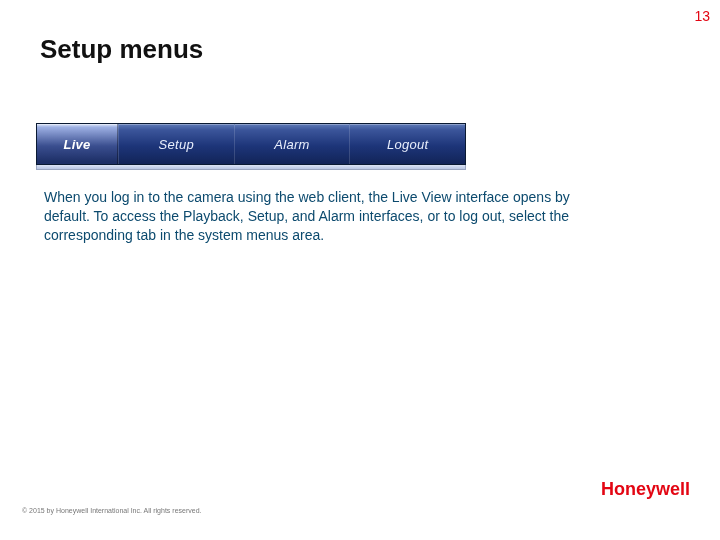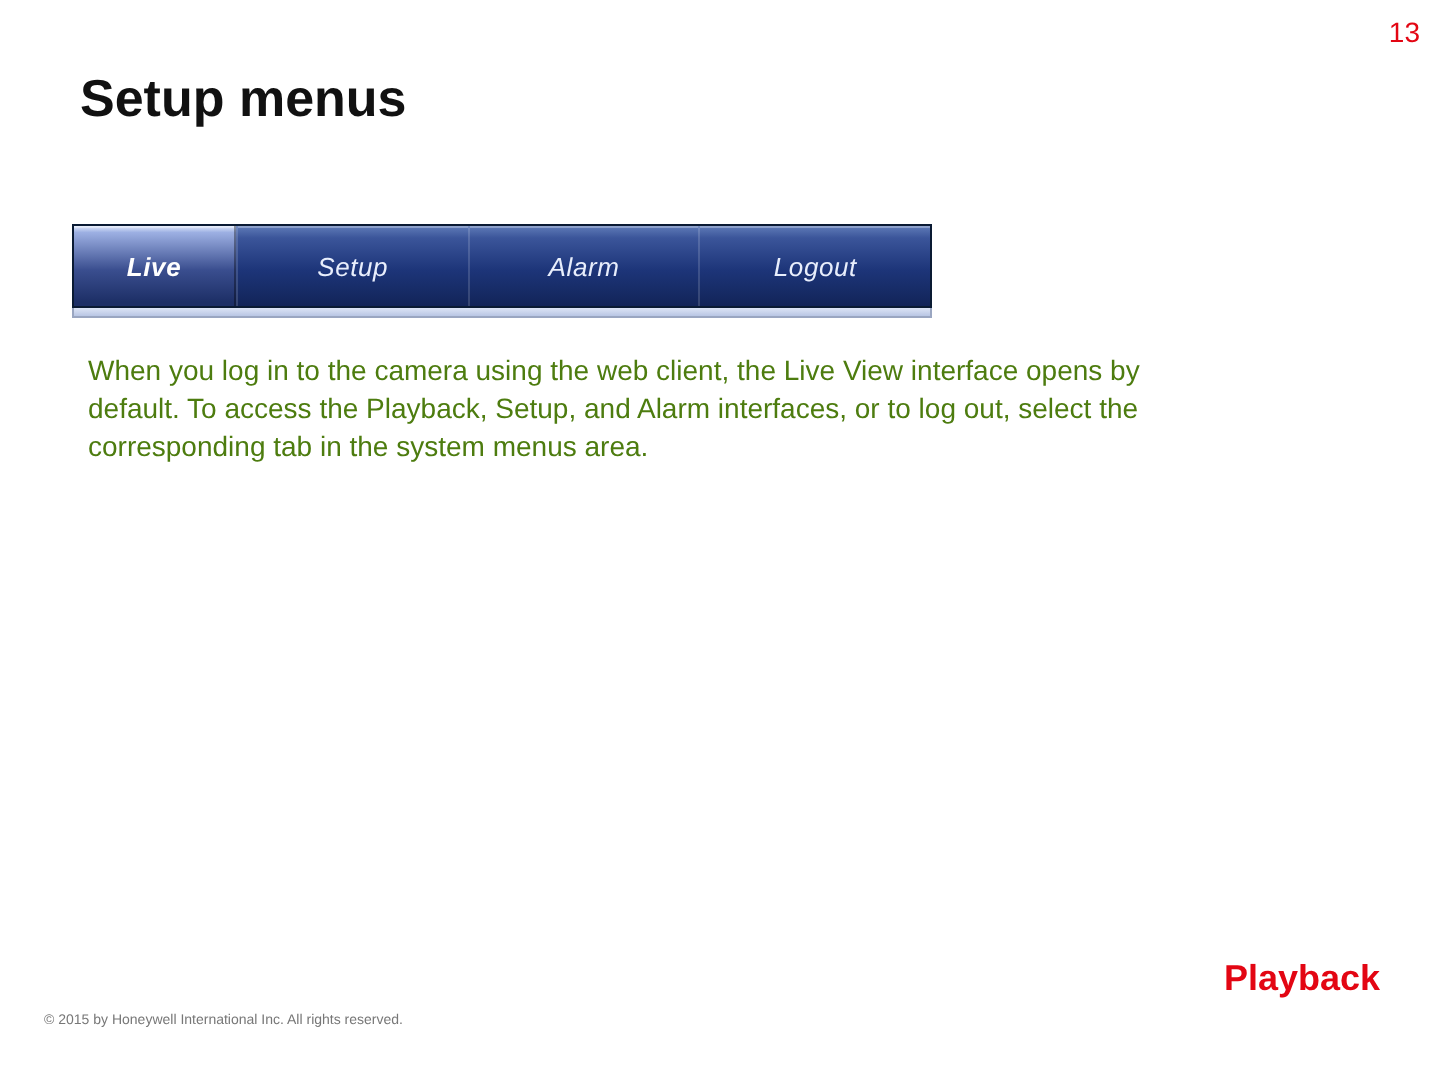"Live" .menu-bar-wrap { top: 112px -> 123px }
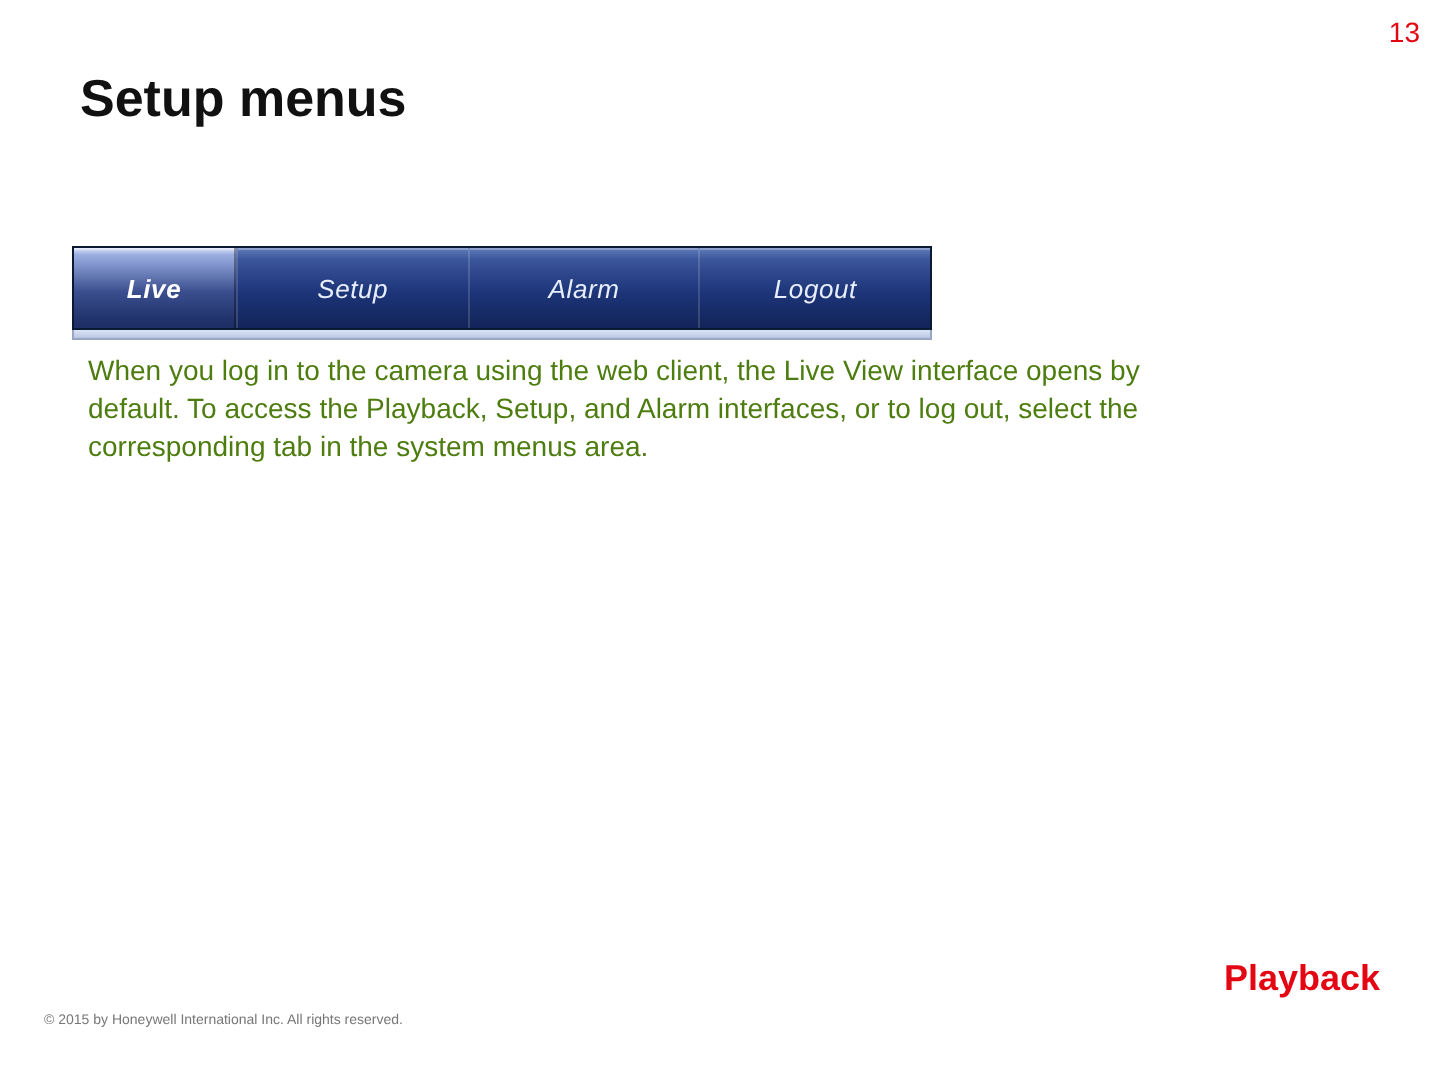"When you log in to" .body-text { color: #4d7c0f -> #0c4a6e; top: 176px -> 188px }
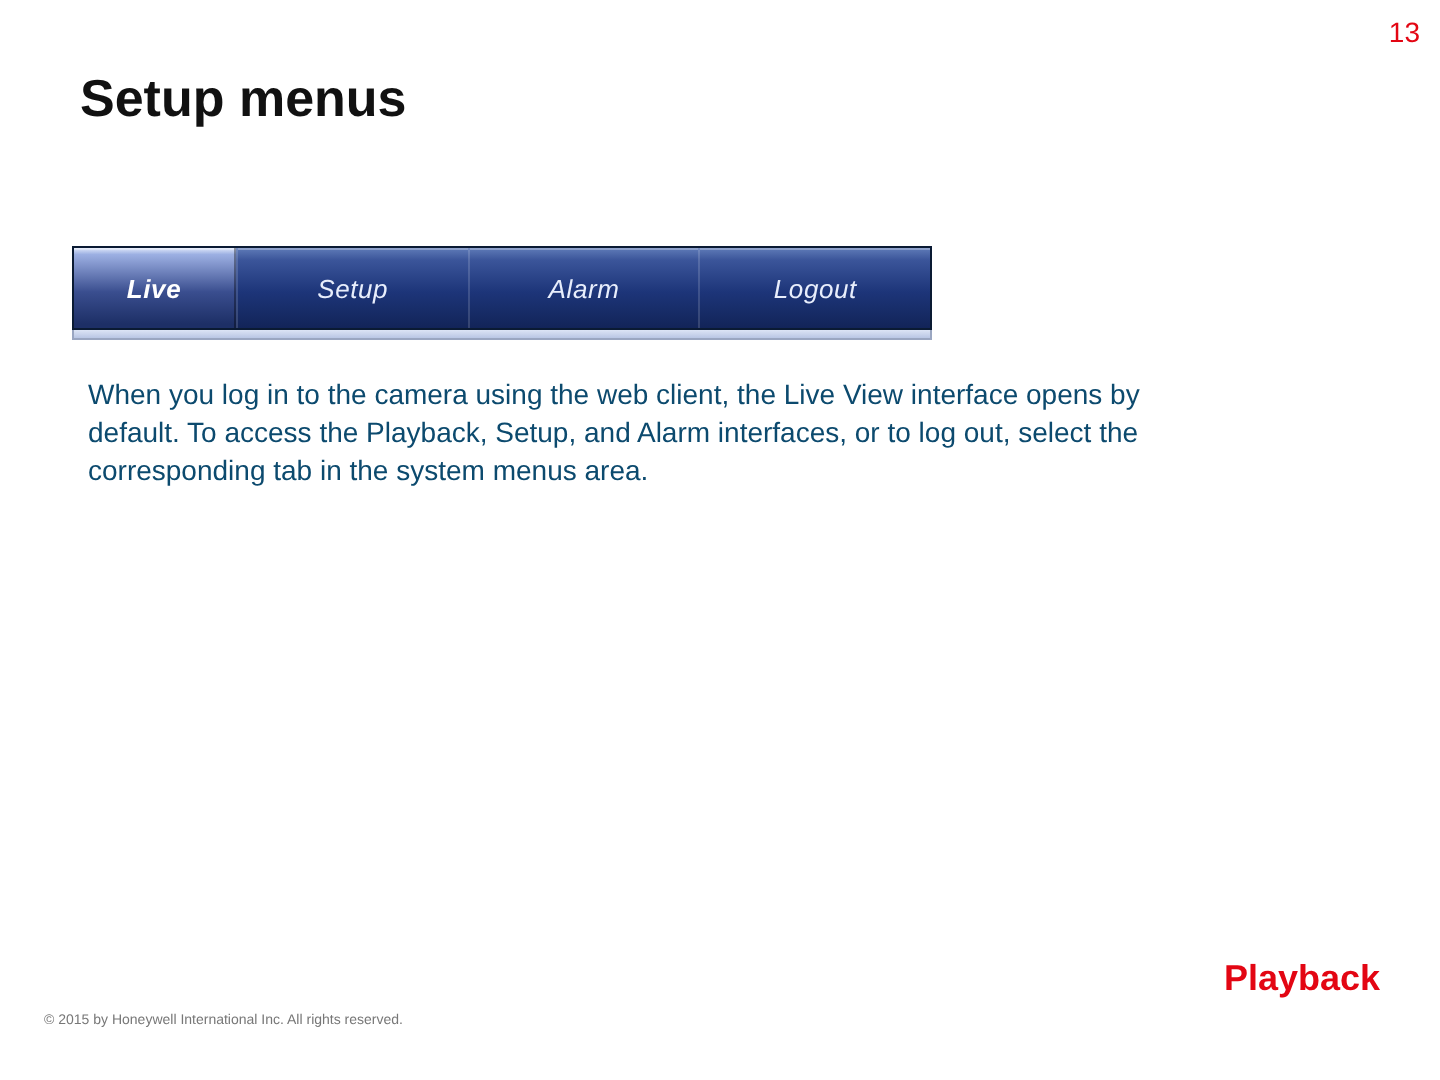"Playback" div.brand { text: Playback -> Honeywell }
